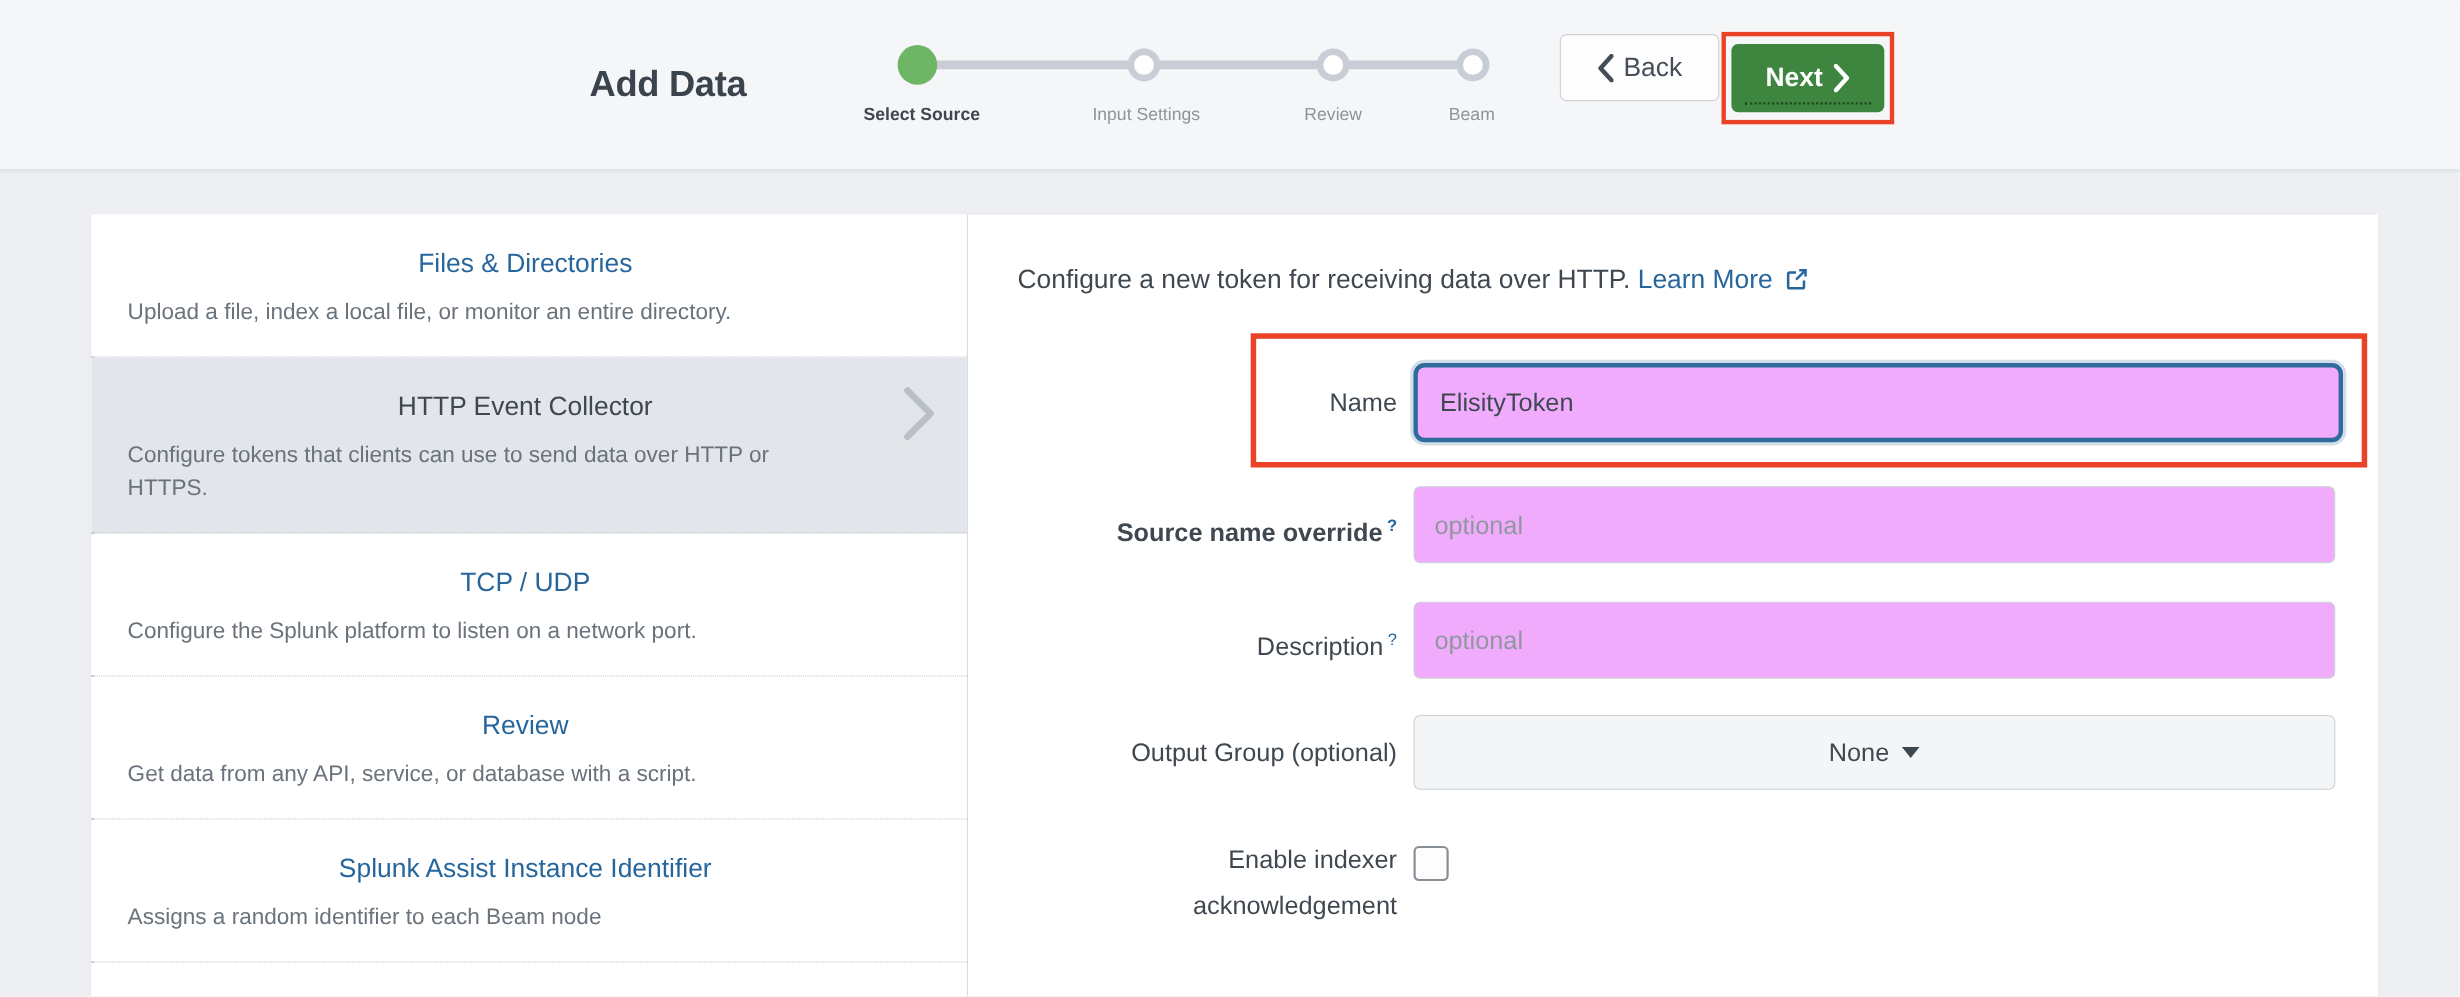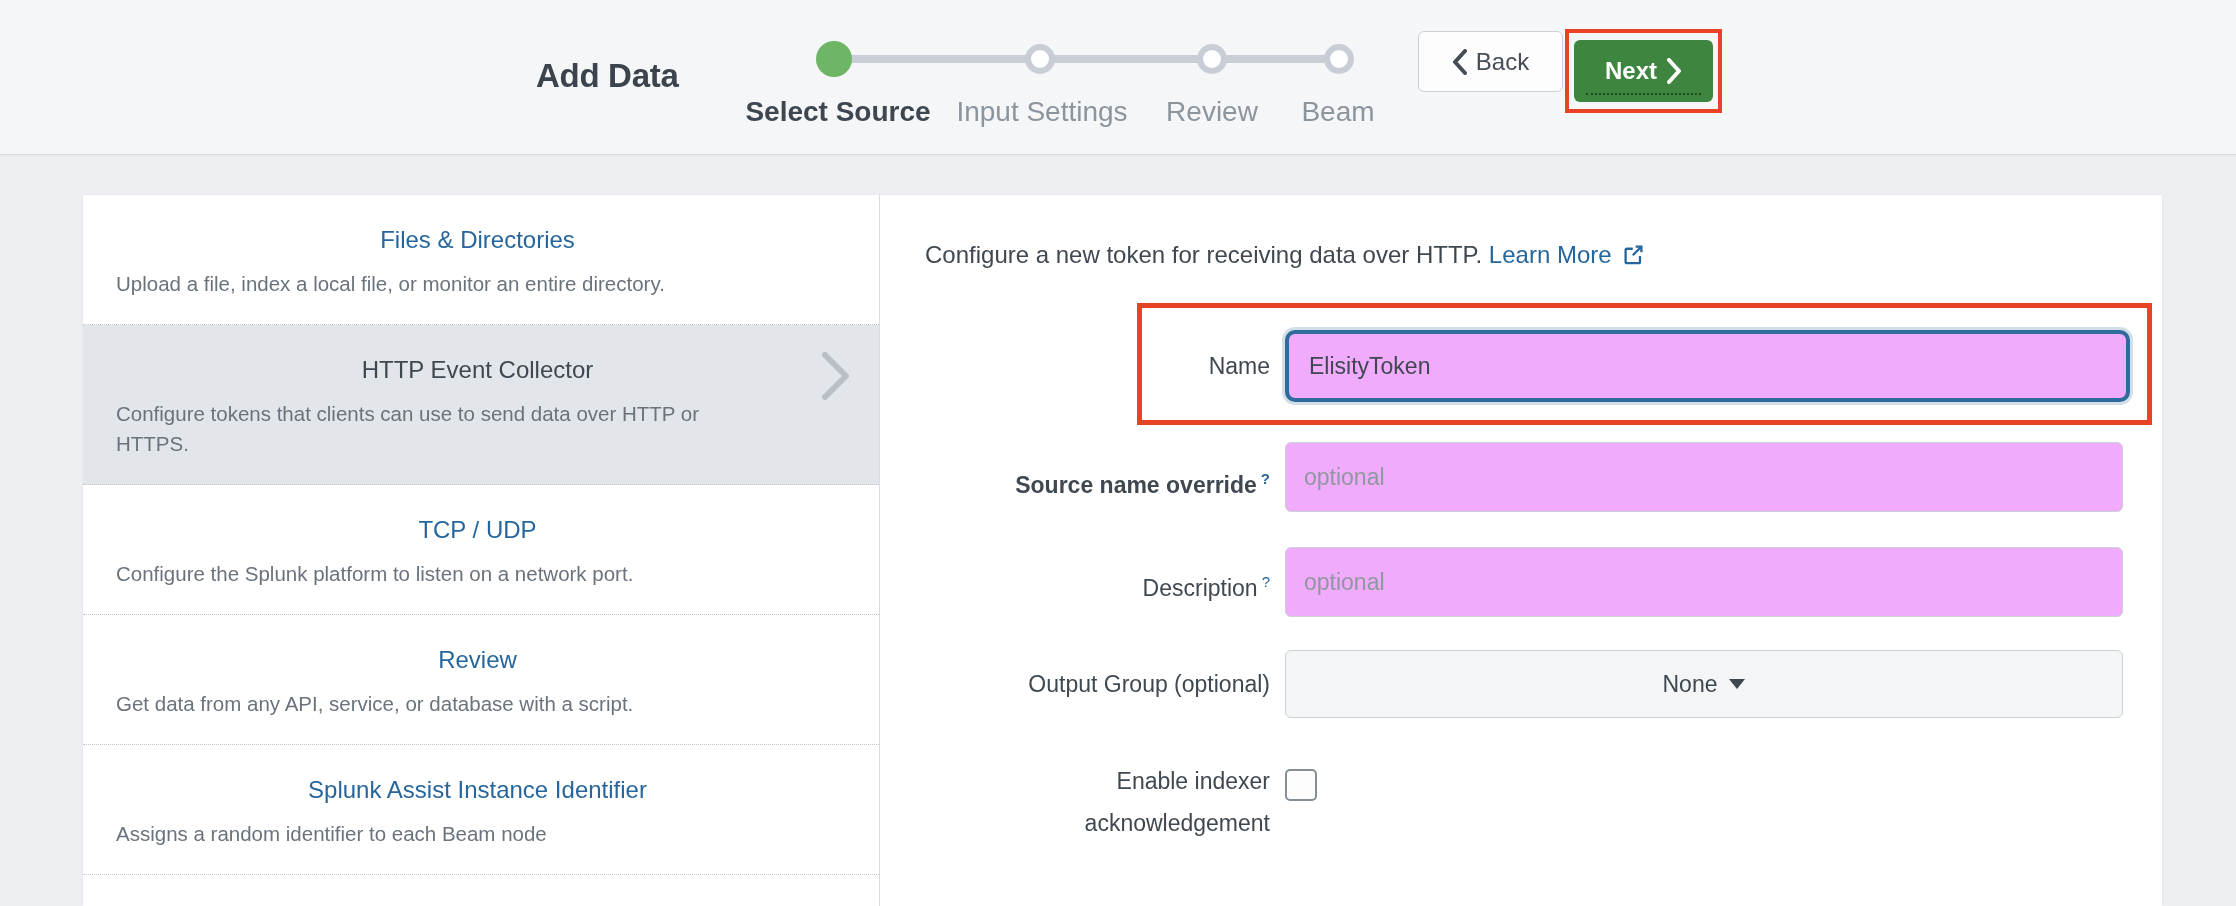"Select Source" .step-label { font-size: 28px -> 16px }
